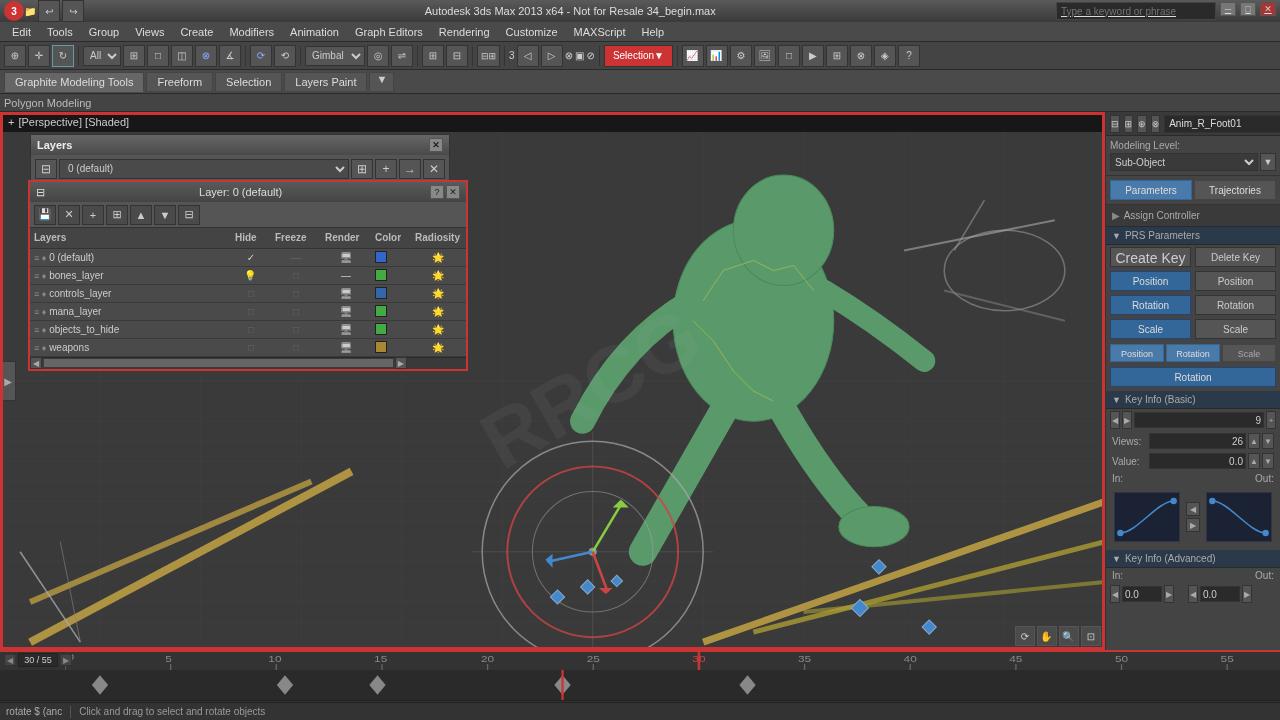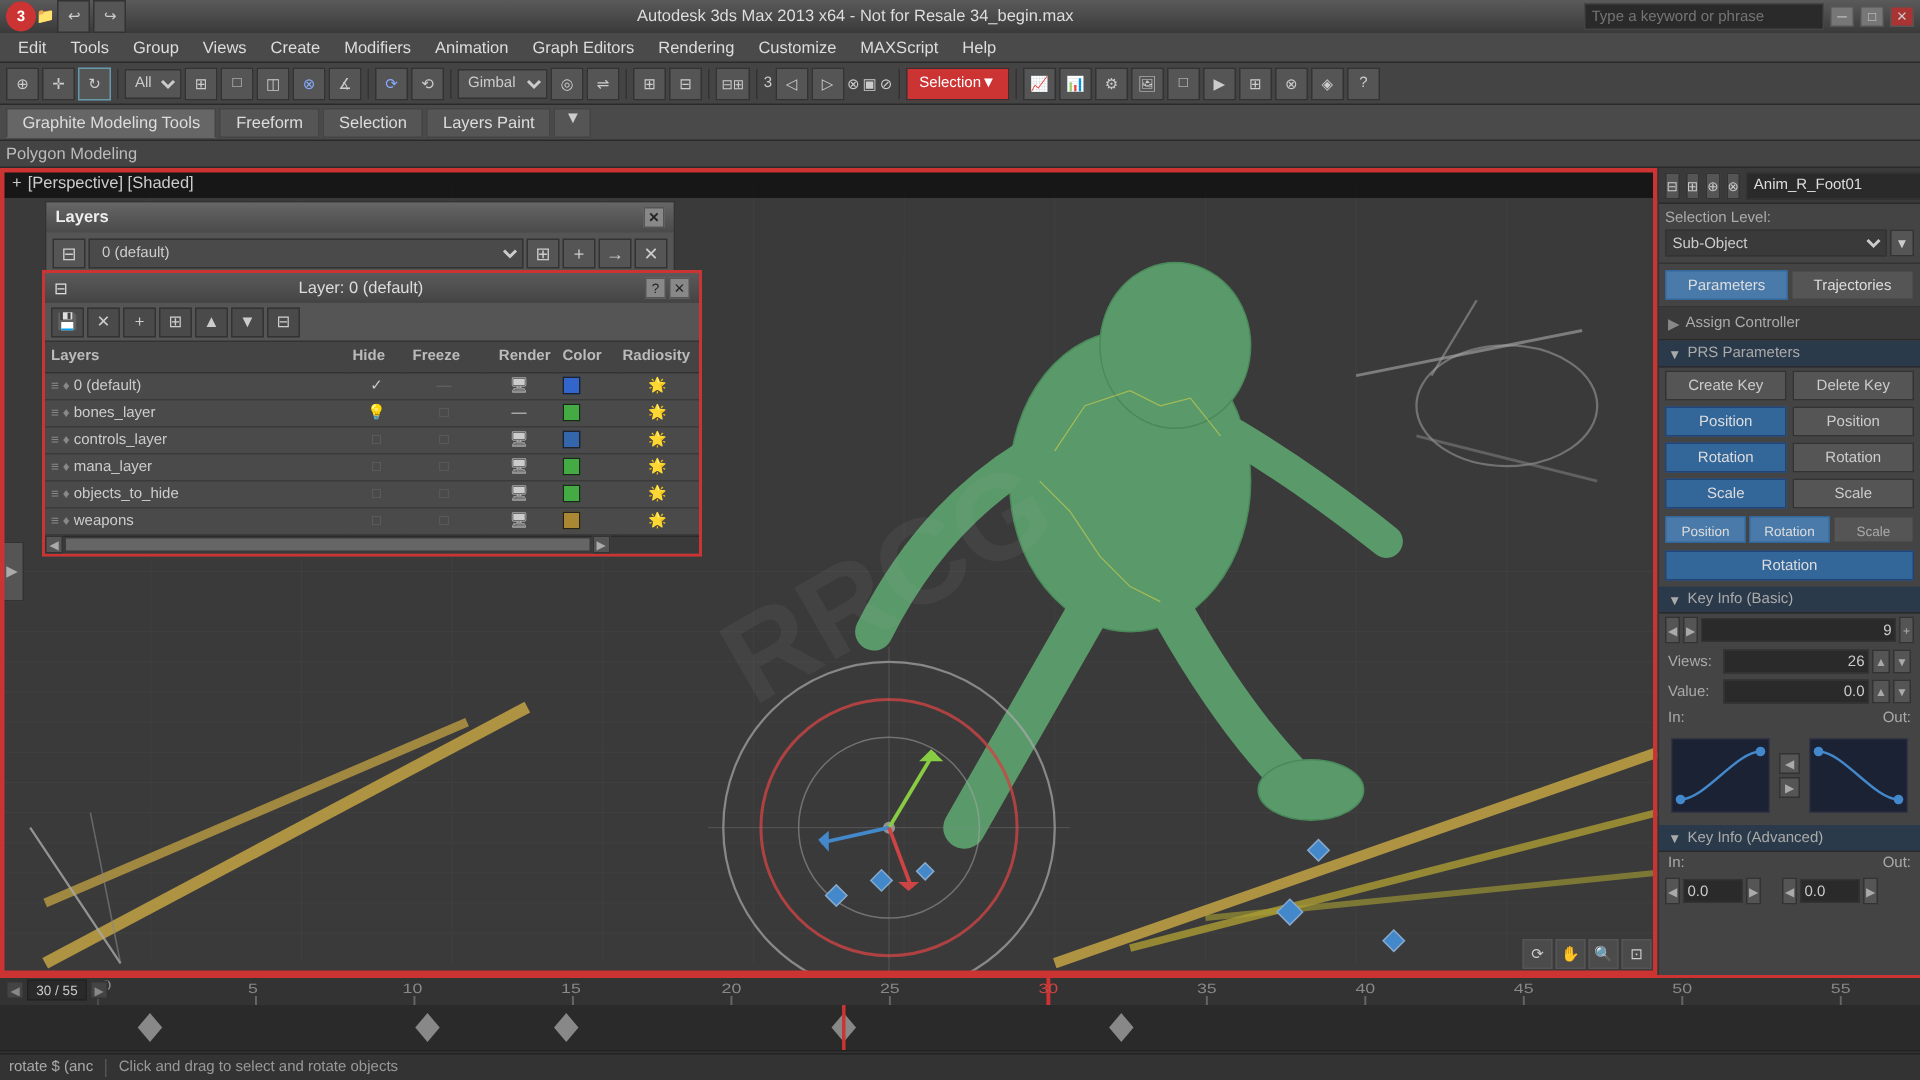"Type a keyword or phrase" div { align-items: center -> none; text-decoration: none -> underline }
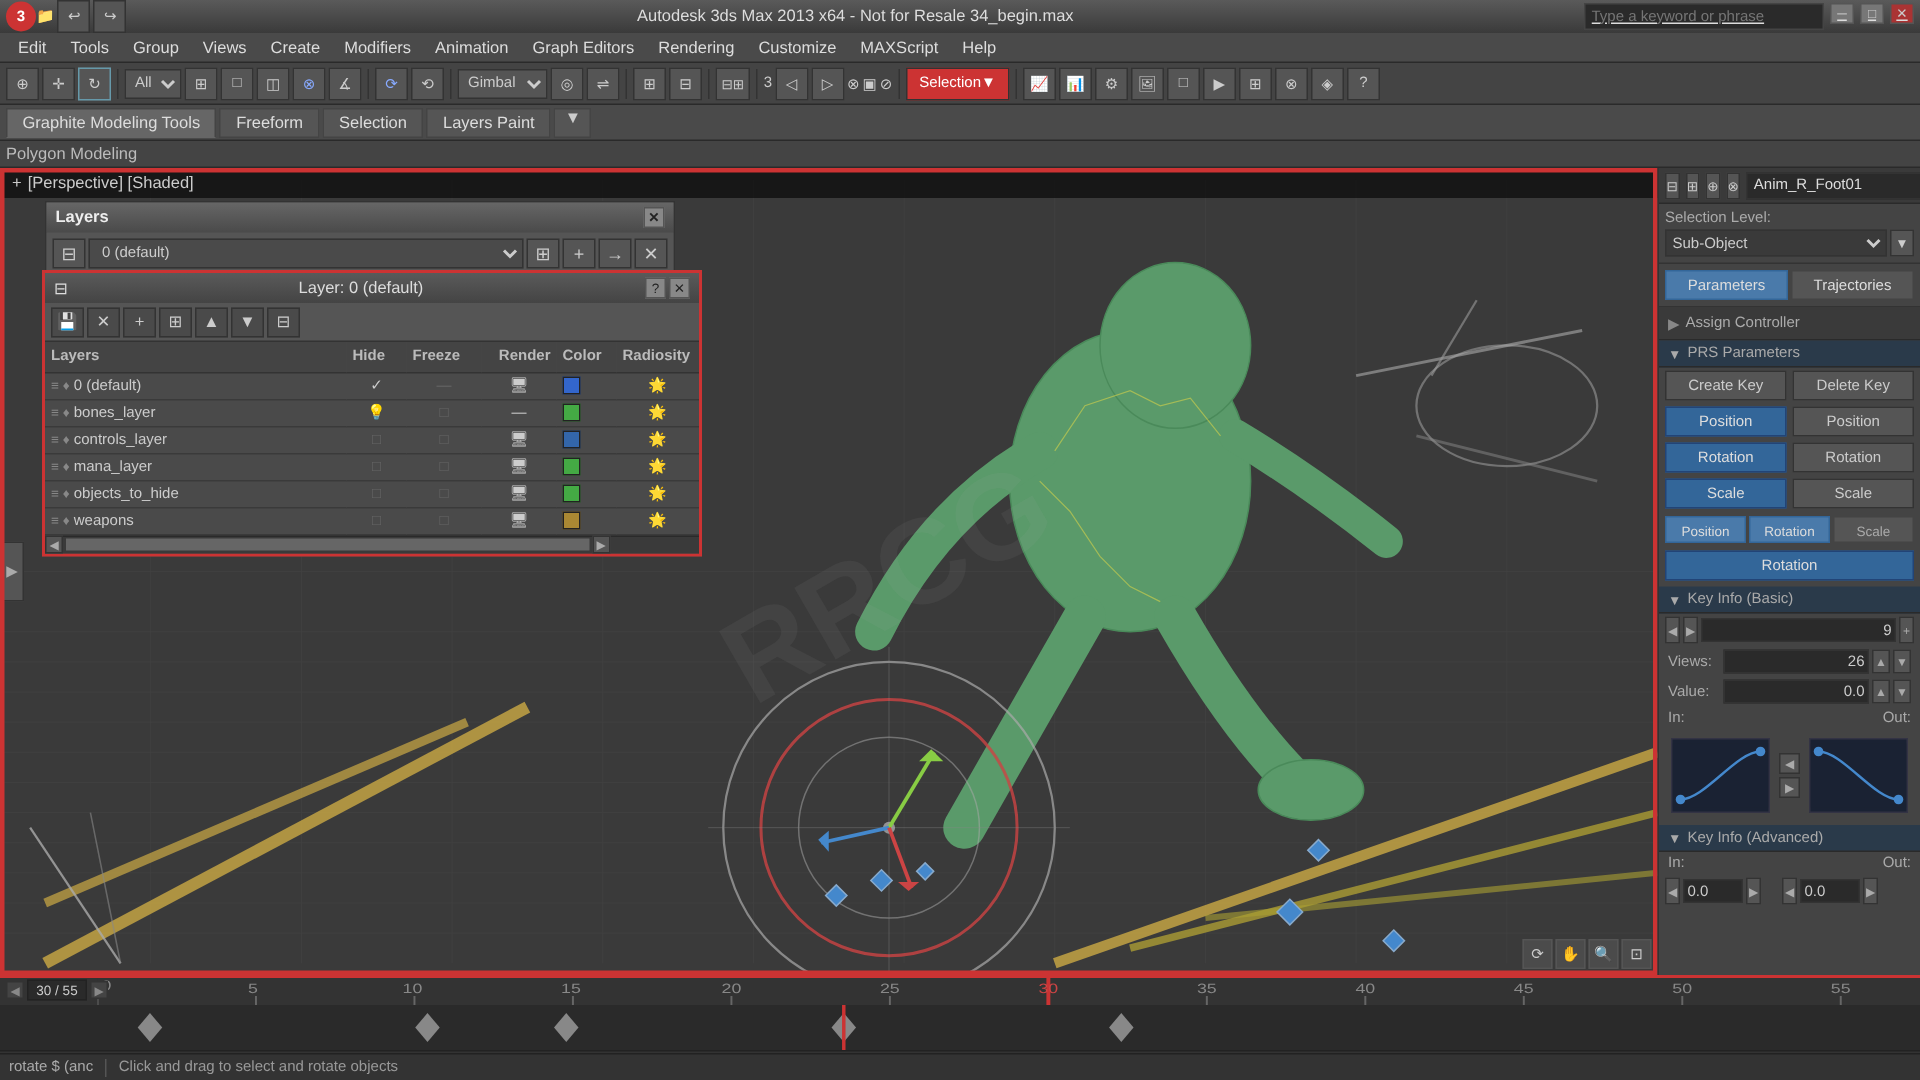"Selection Level:" div.rp-label { text: Selection -> Modeling }
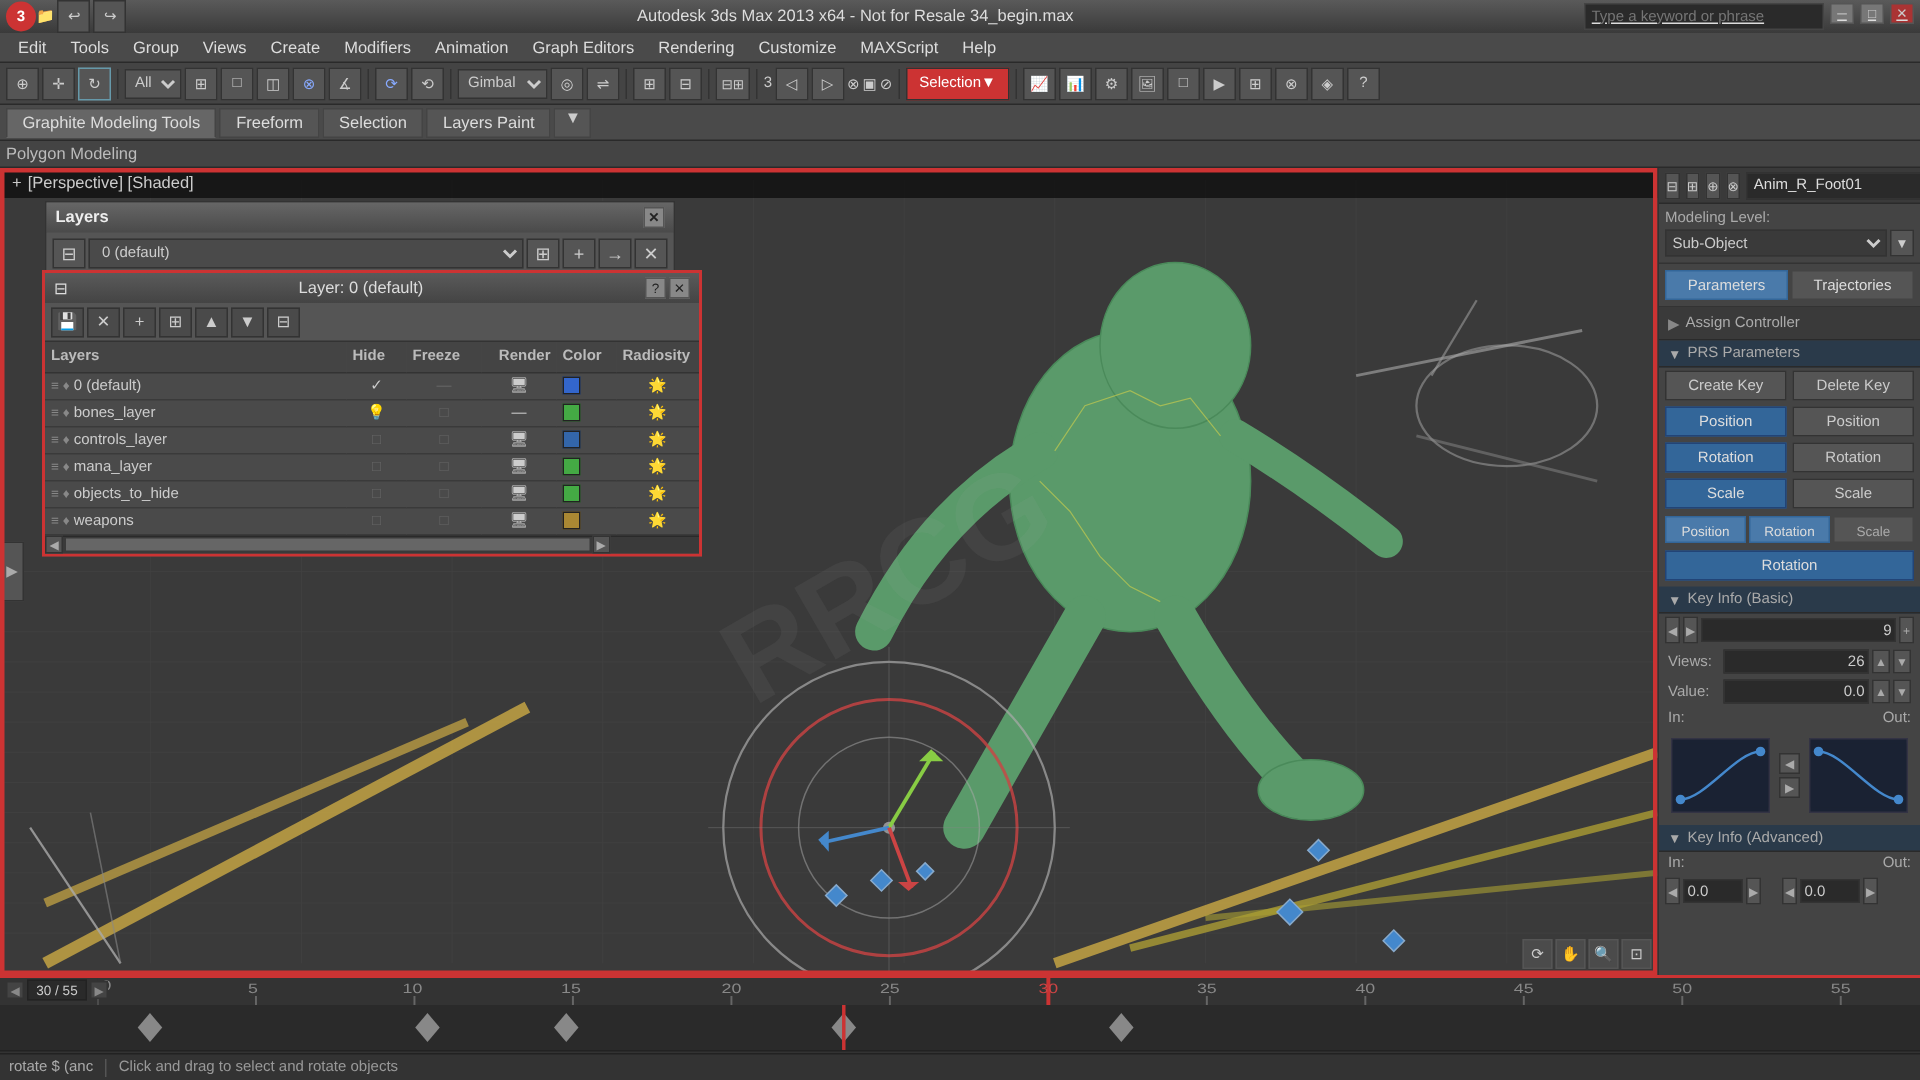"Render" th { text-align: right -> none }
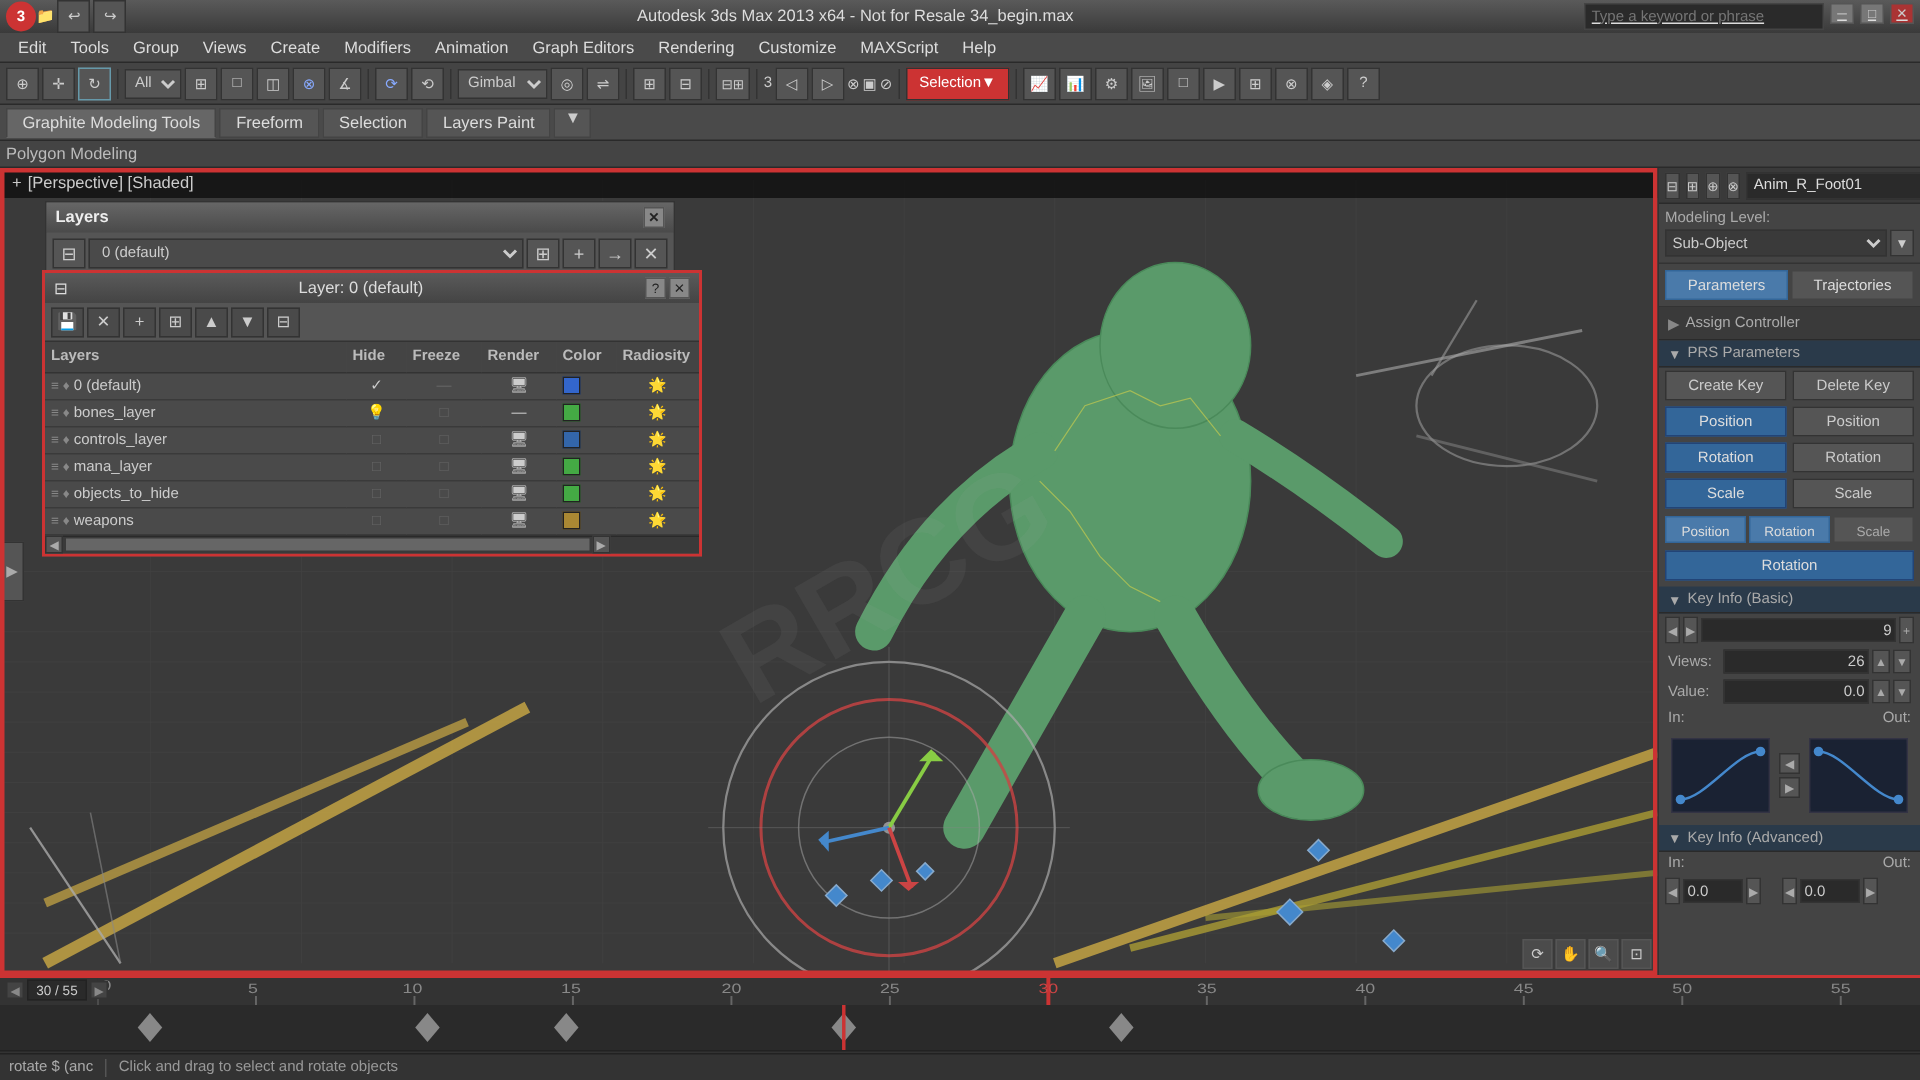"Create Key" div.rp-btn-gray { font-size: 10px -> 14px }
